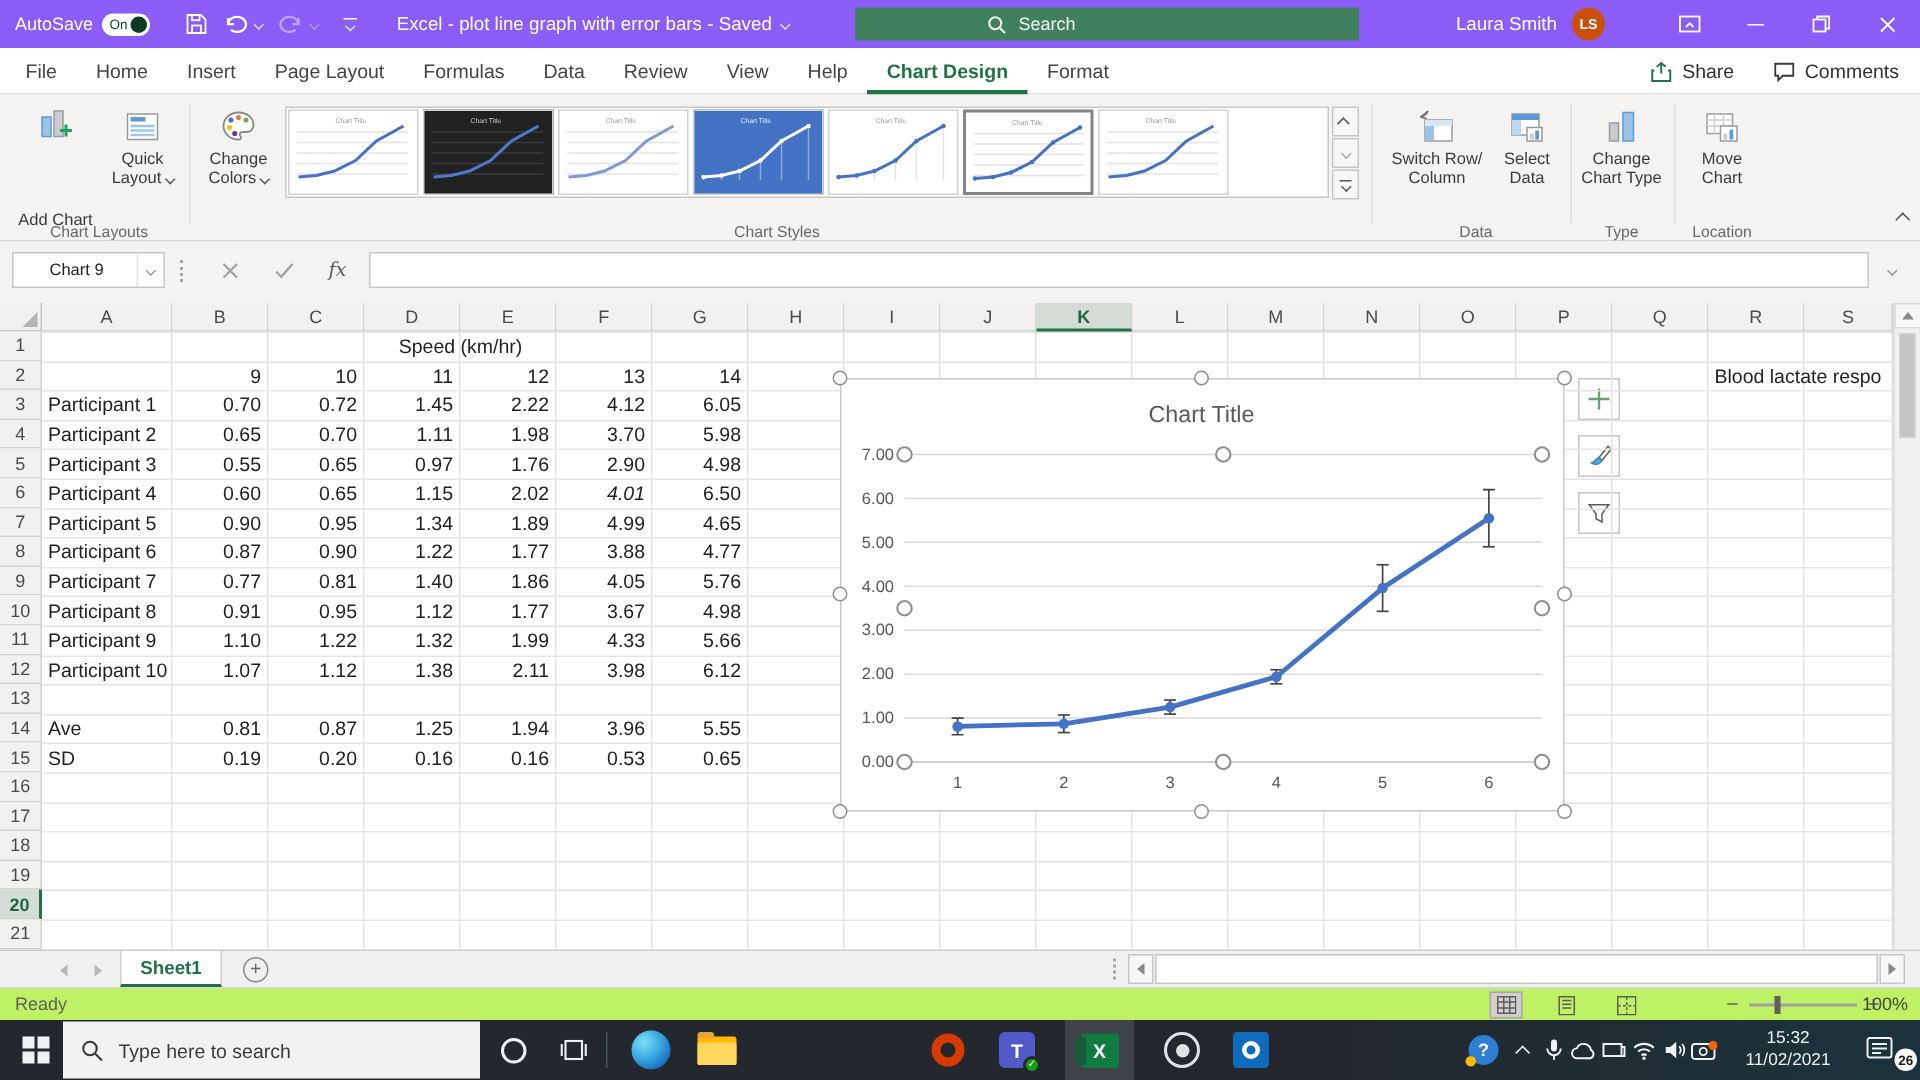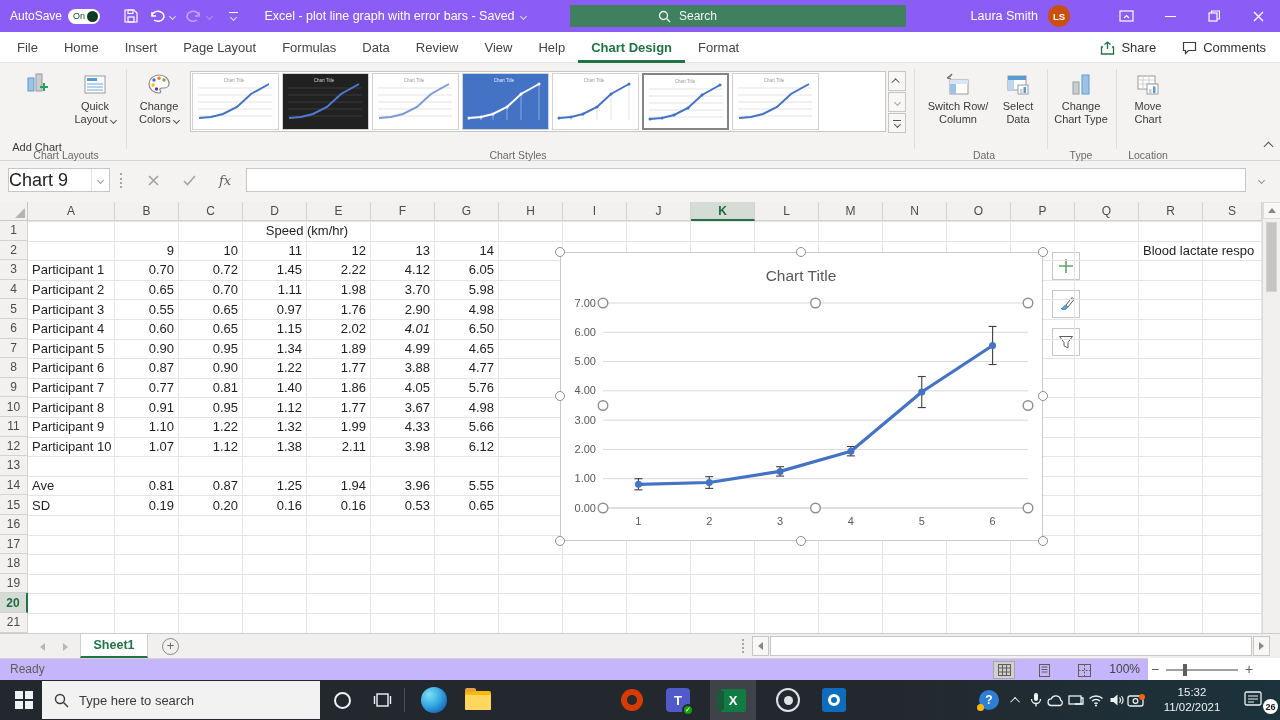"Chart 9" #namebox { font-size: 18px -> 11px; padding-left: 0 -> 24px }
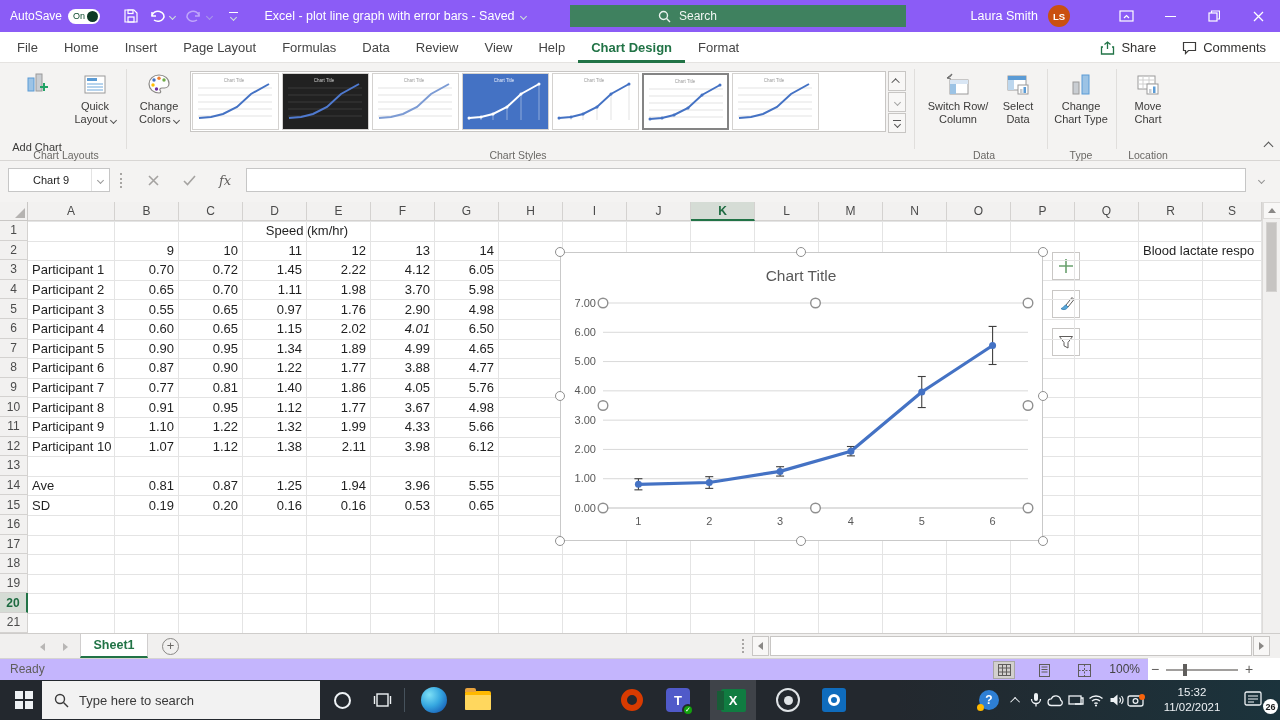"Ready" #statusbar { background: #c4b5fd -> #bef264; width: 1148px -> 1280px }
